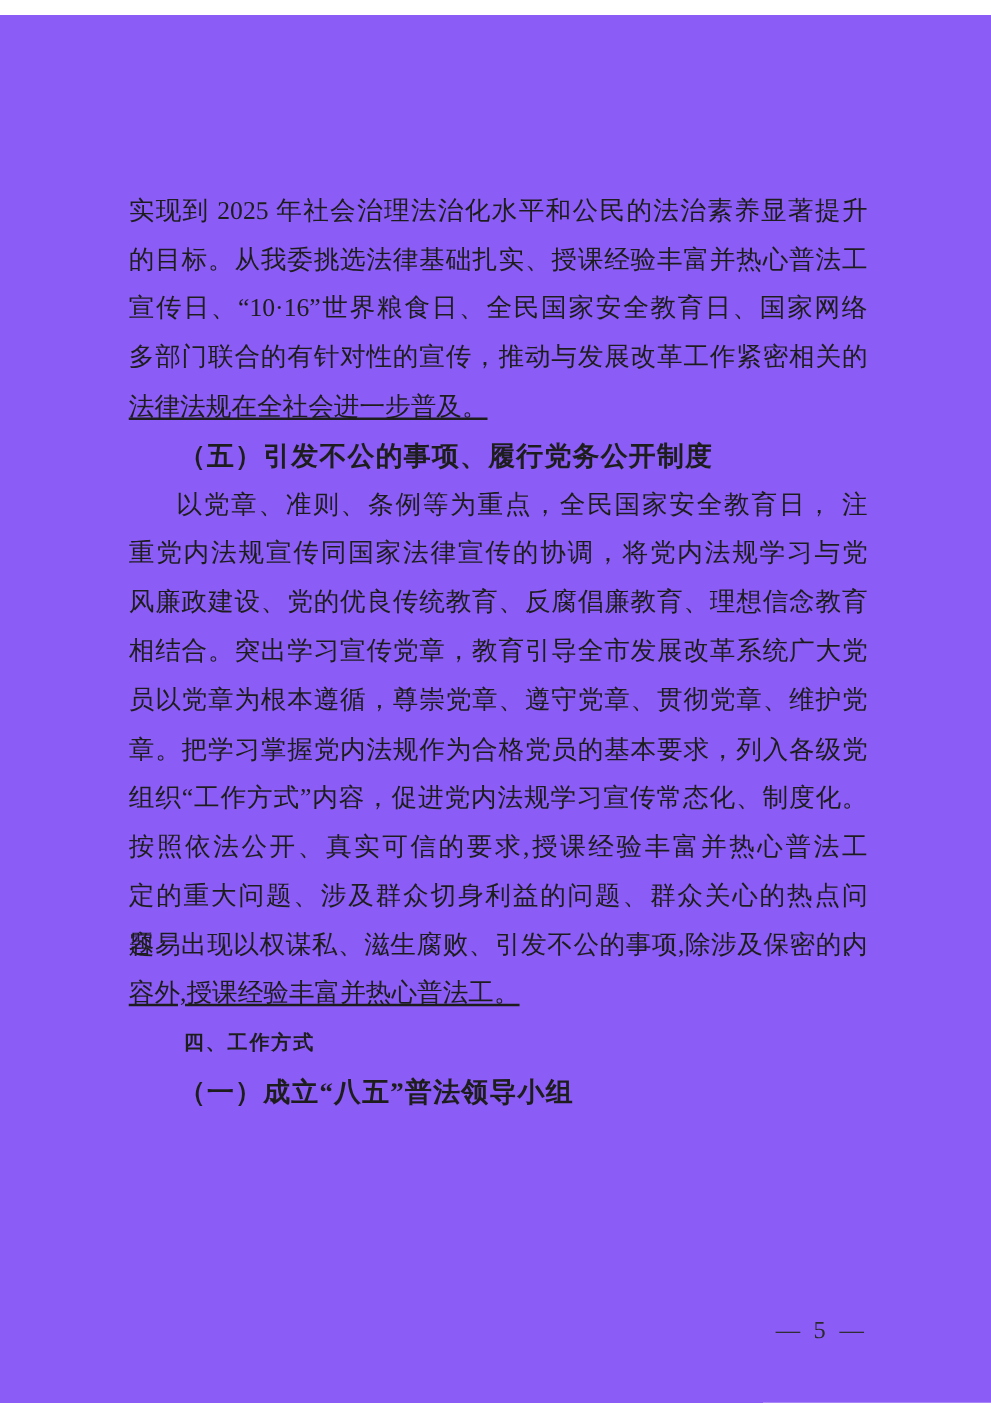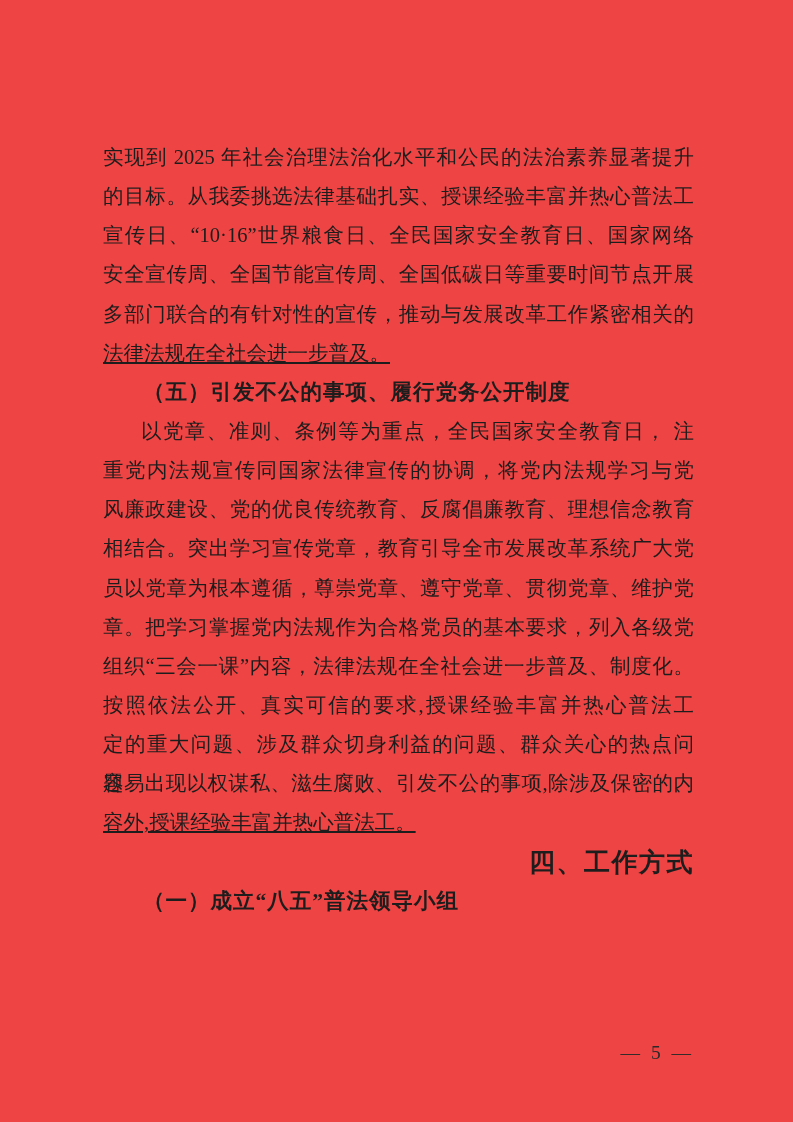"实现到 2025 年社会治理法治化水平和公民的法治素养显著提升" .page { background: #ef4444 -> #8b5cf6; margin-top: none -> 12px }
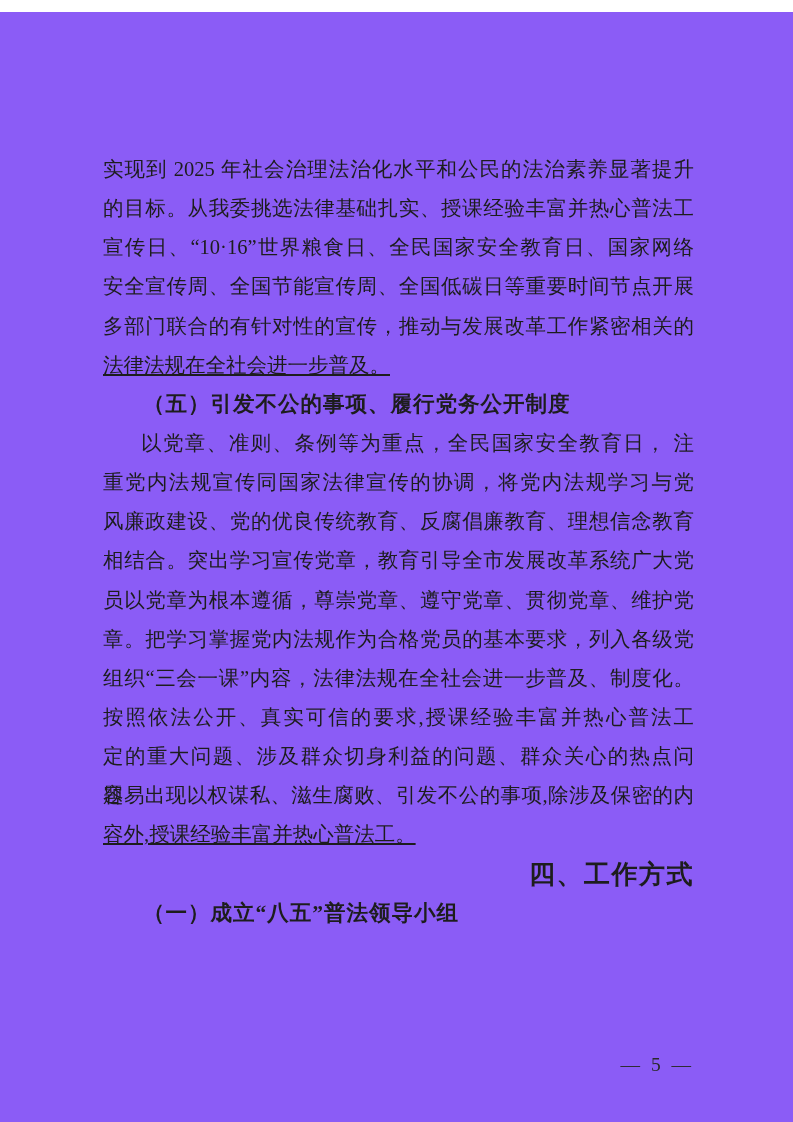"安全宣传周、全国节能宣传周、全国低碳日等重要时间节点开展" div.line { html: <div>安全宣传周、全国节能宣传周、全国低碳日等重要时间节点开展</div> -> none }
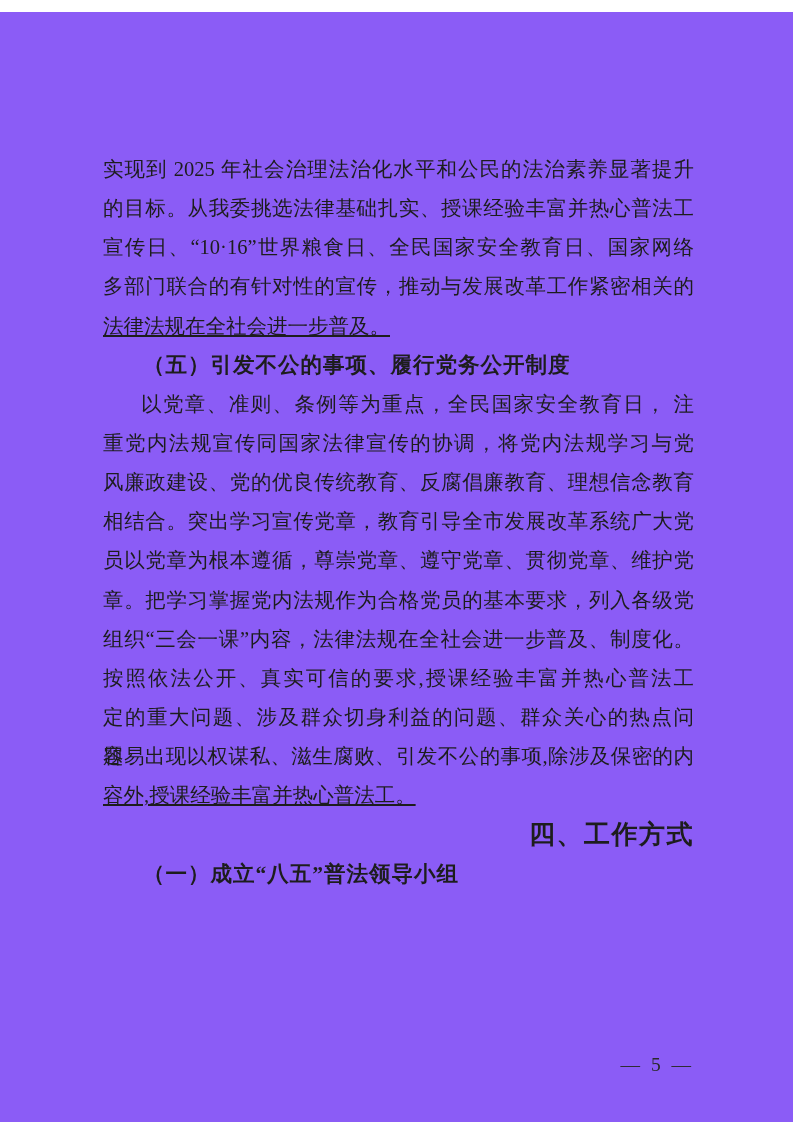"组织“三会一课”内容，法律法规在全社会进一步普及、制度化。" div.line { text: 三会一课”内容，法律法规在全社会进一步普及 -> 工作方式”内容，促进党内法规学习宣传常态化 }
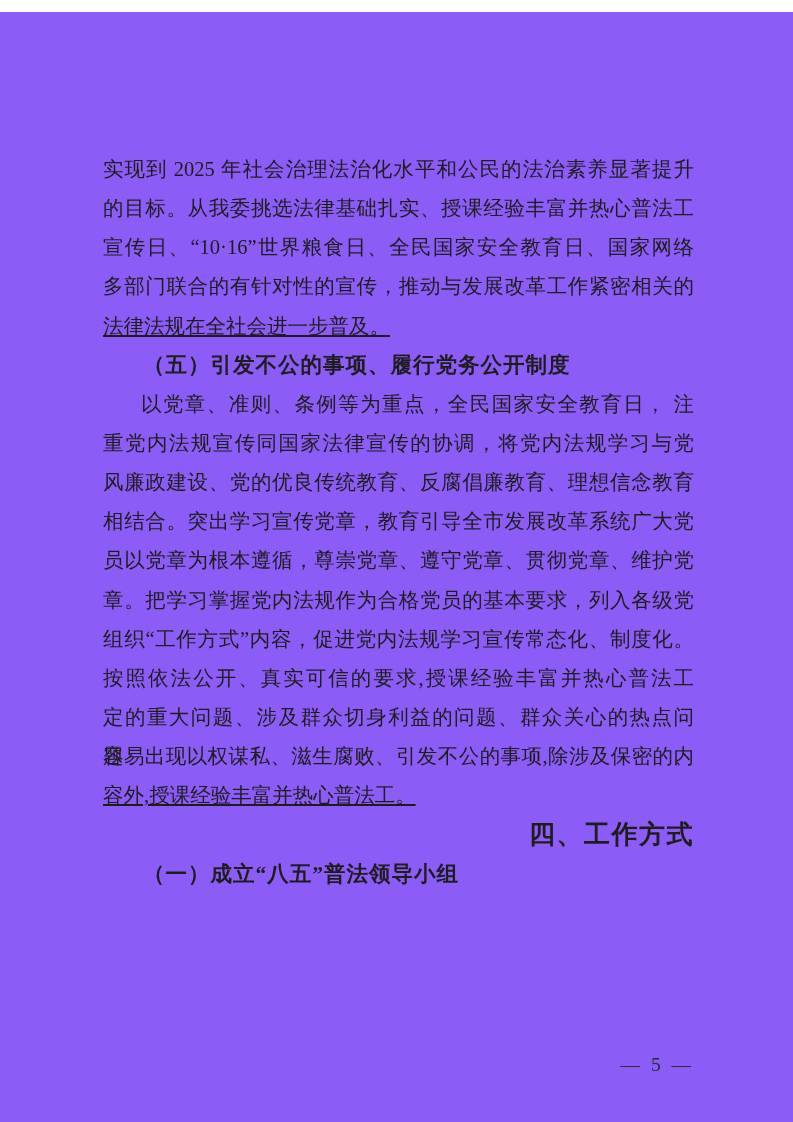"四、工作方式" .line.h-hei { font-size: 26px -> 16px; text-align: right -> left }
